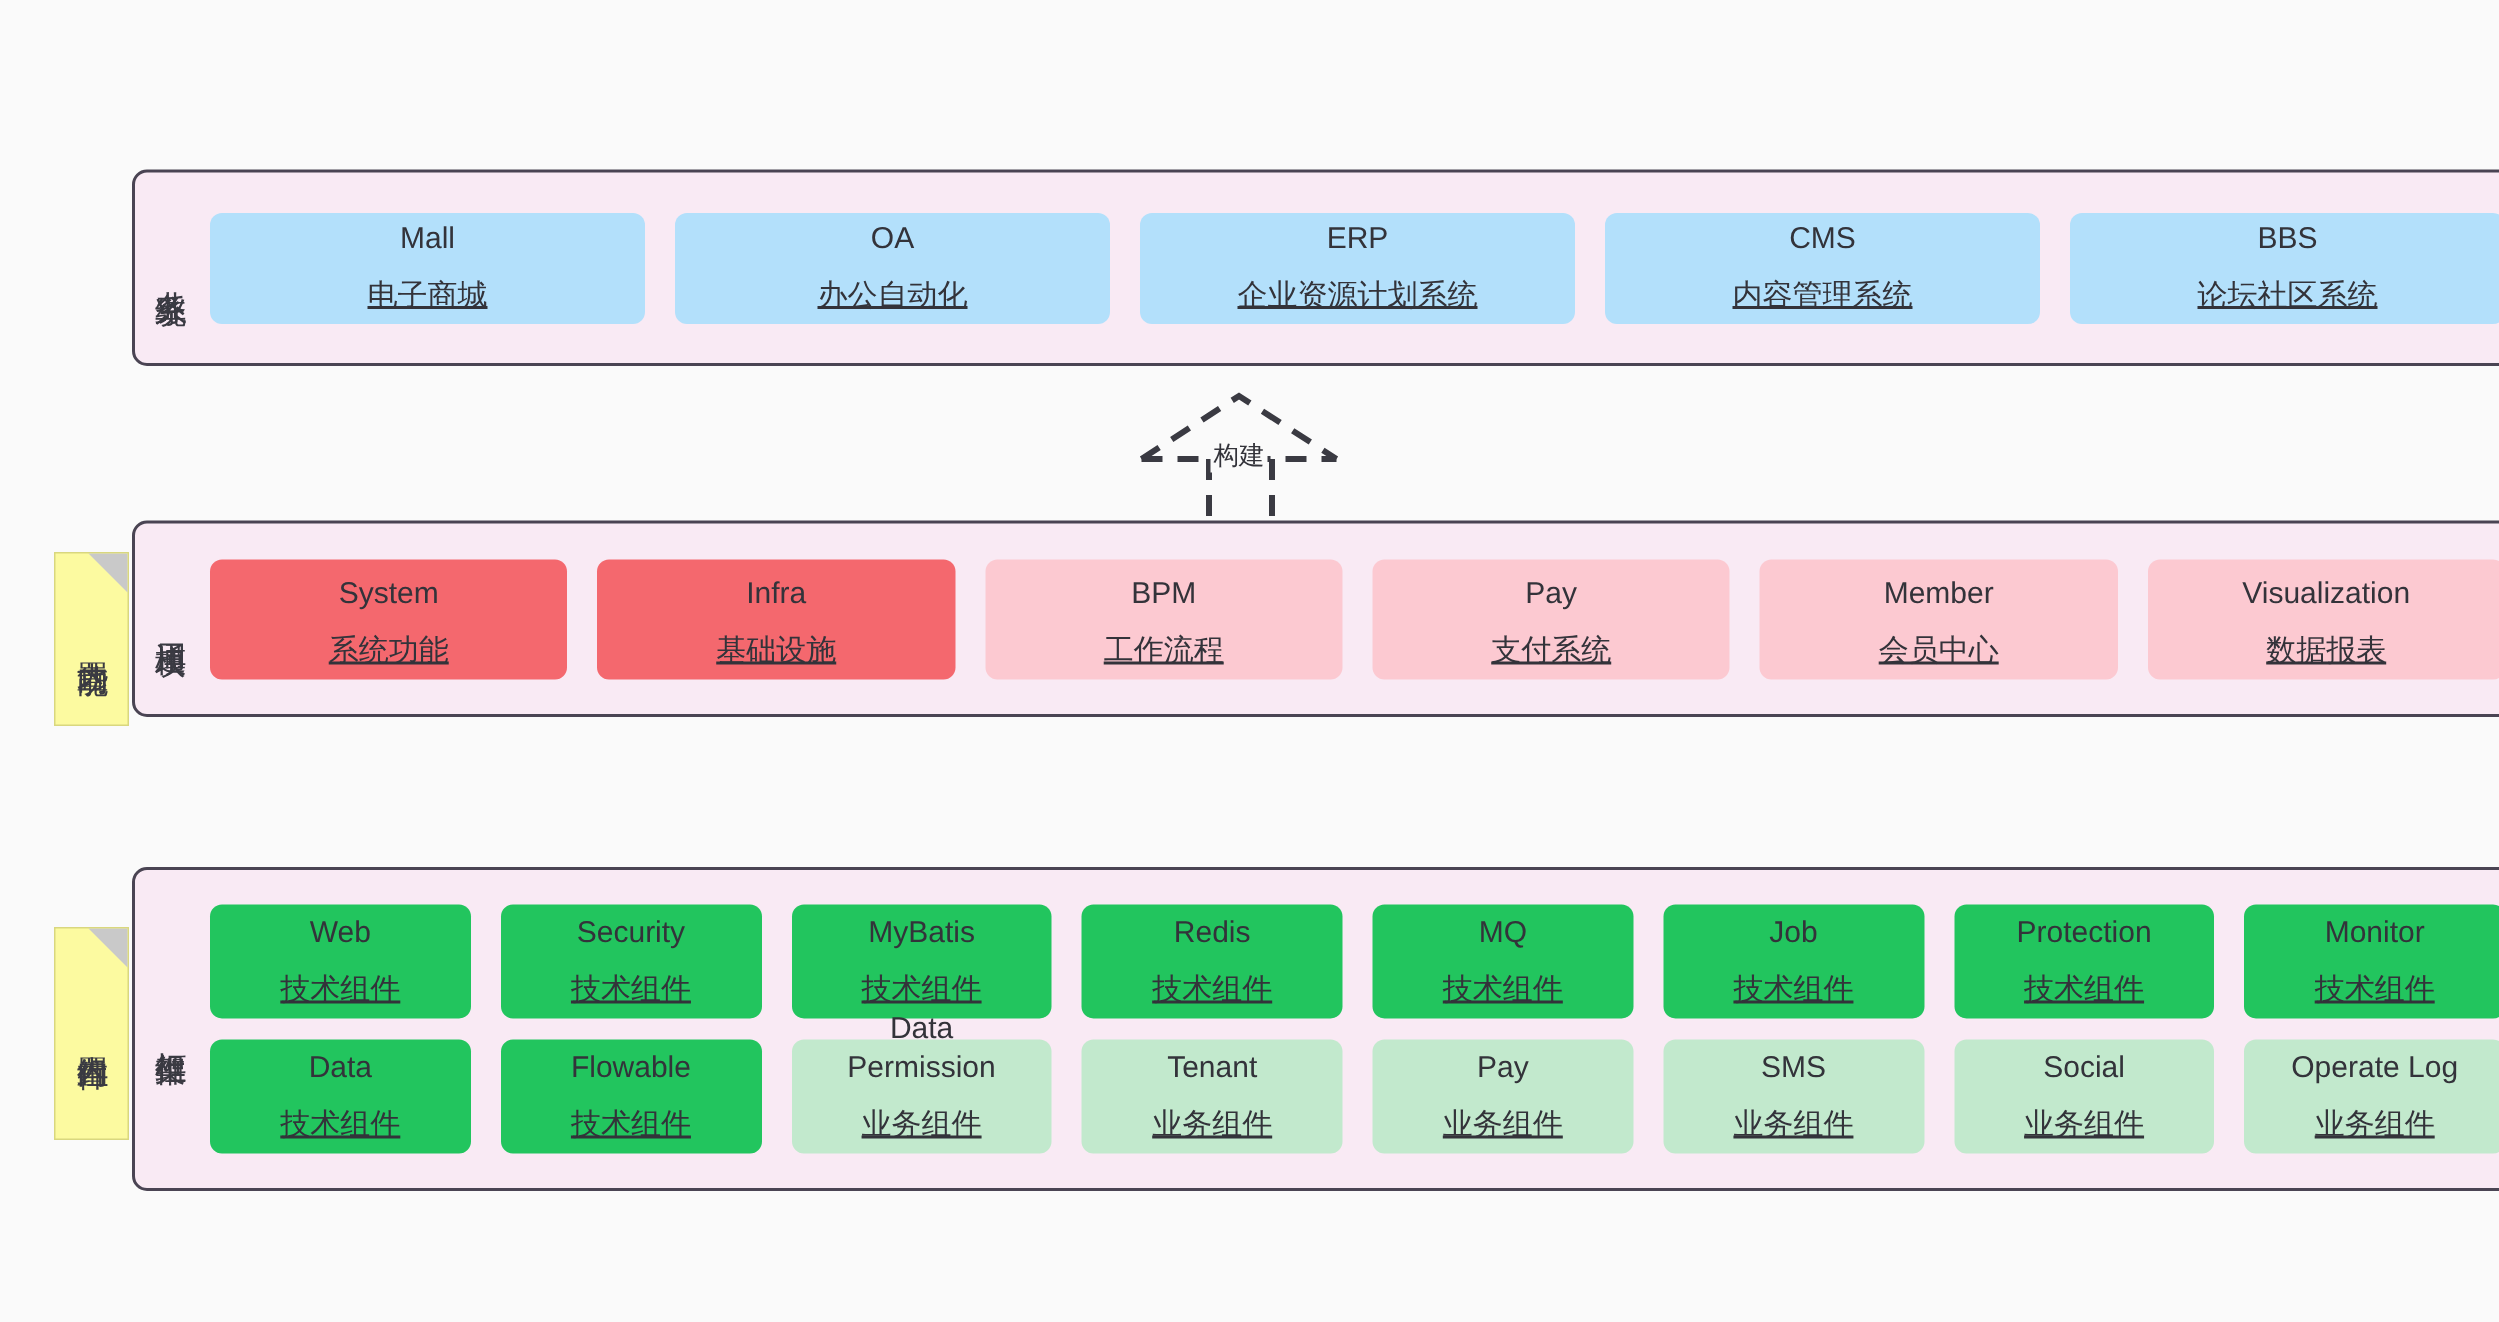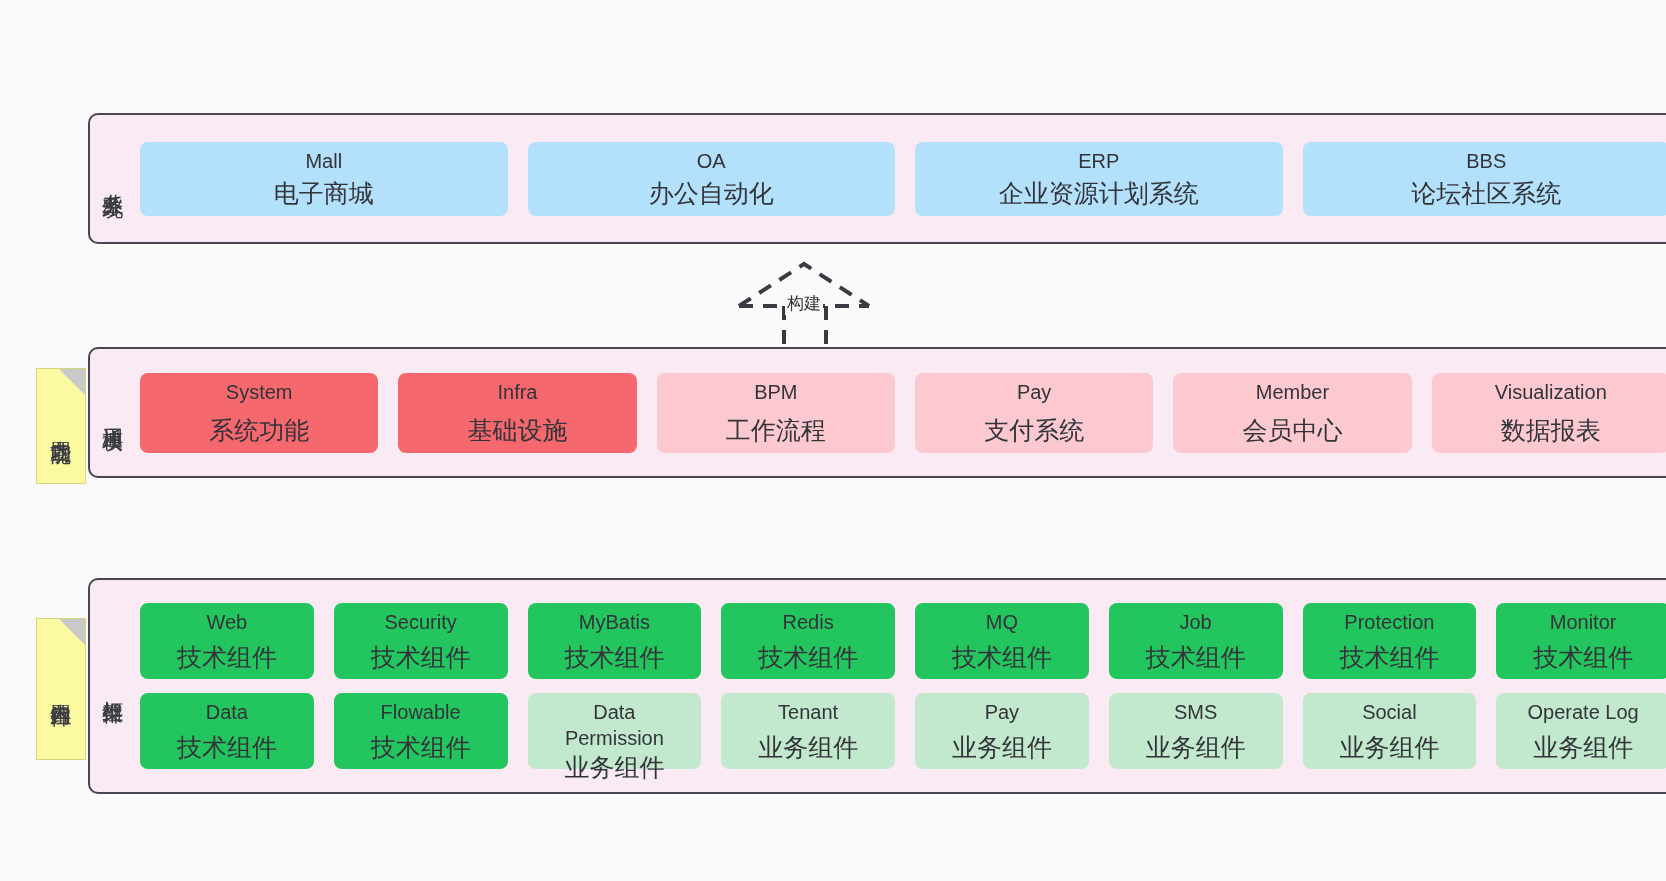"Mall" .node { gap: none -> 12px; justify-content: space-between -> flex-end }
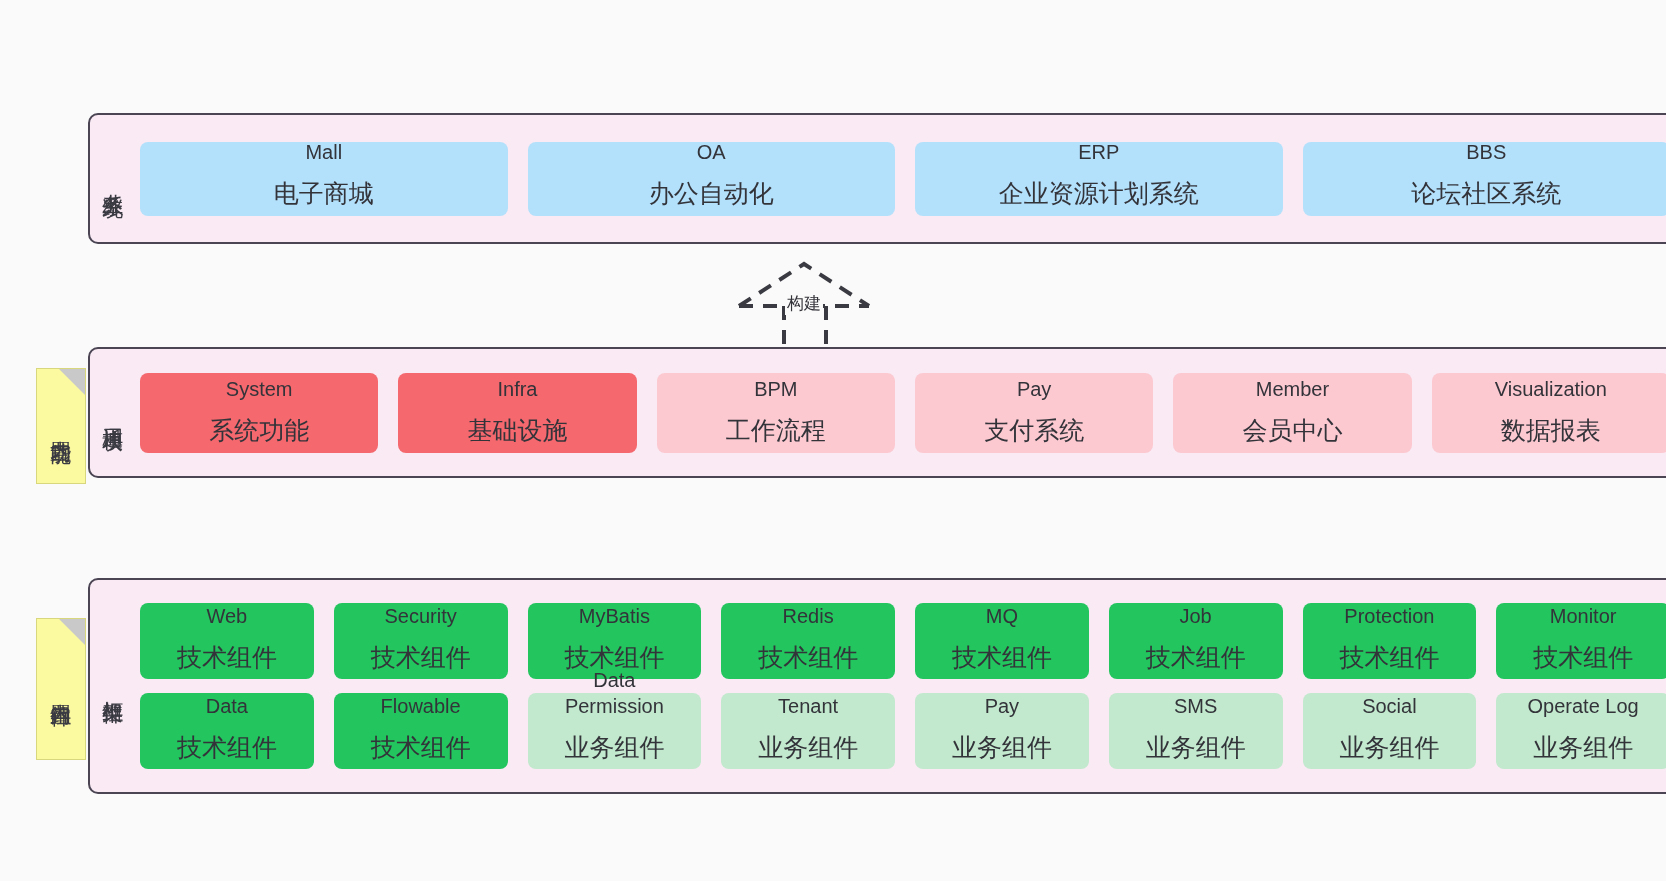"CMS" div.node { html: none -> <div> <span>CMS</span> <span>内容管理系统</span> </div> }
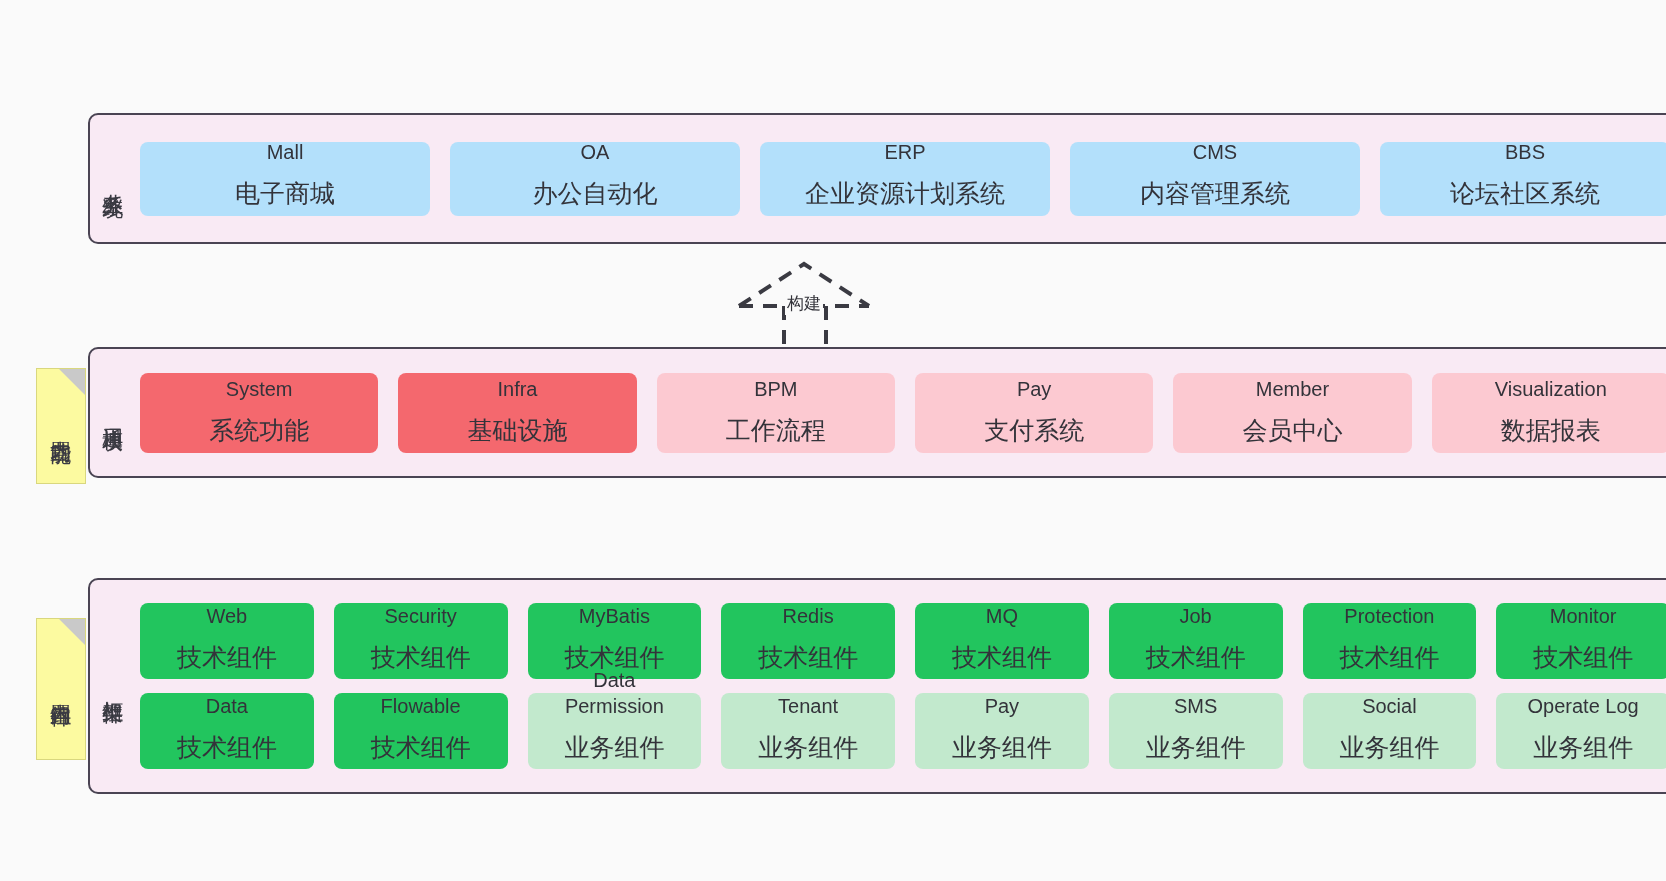"电子商城" .node .t2 { font-size: 25px -> 20px; text-decoration: none -> underline }
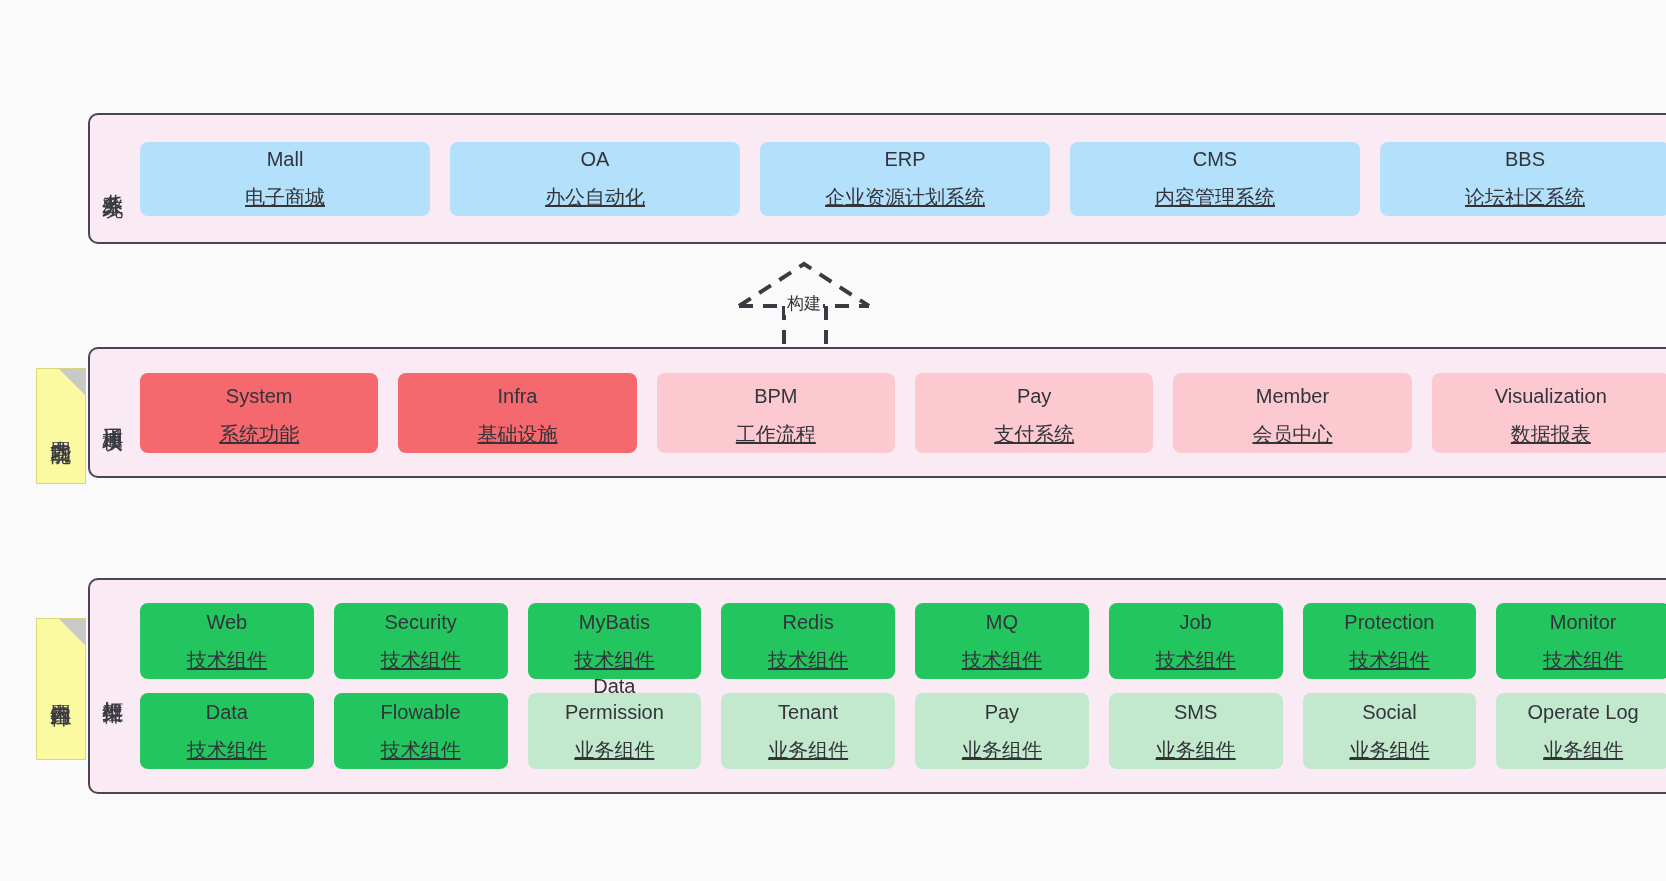"构建" div.arrow { left: 736px -> 758px }
